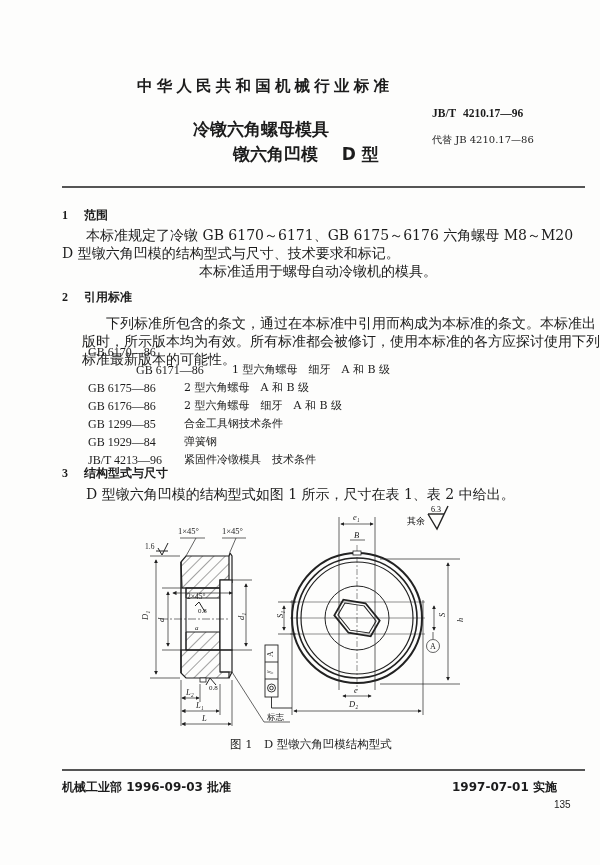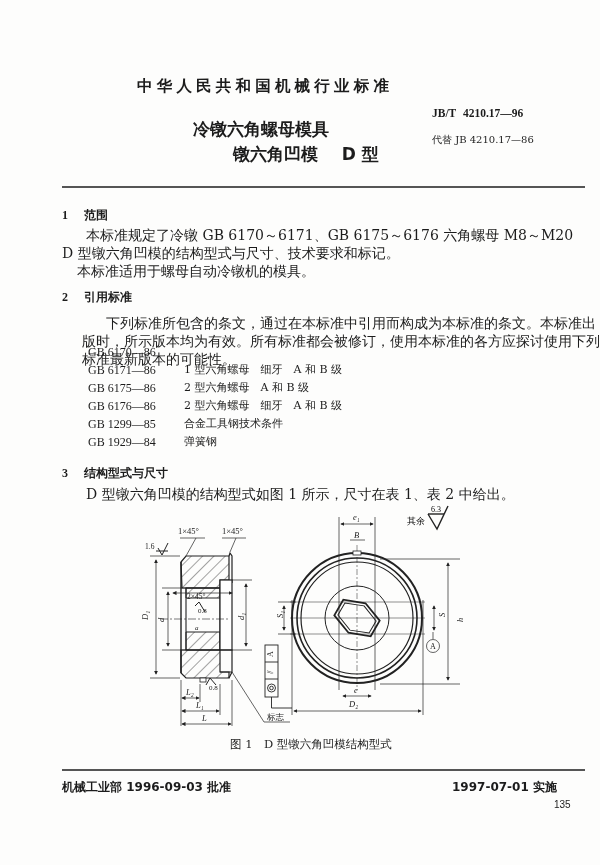"本标准适用于螺母自动冷镦机的模具。" div.abs { left: 53px -> 46px; text-align: none -> center }
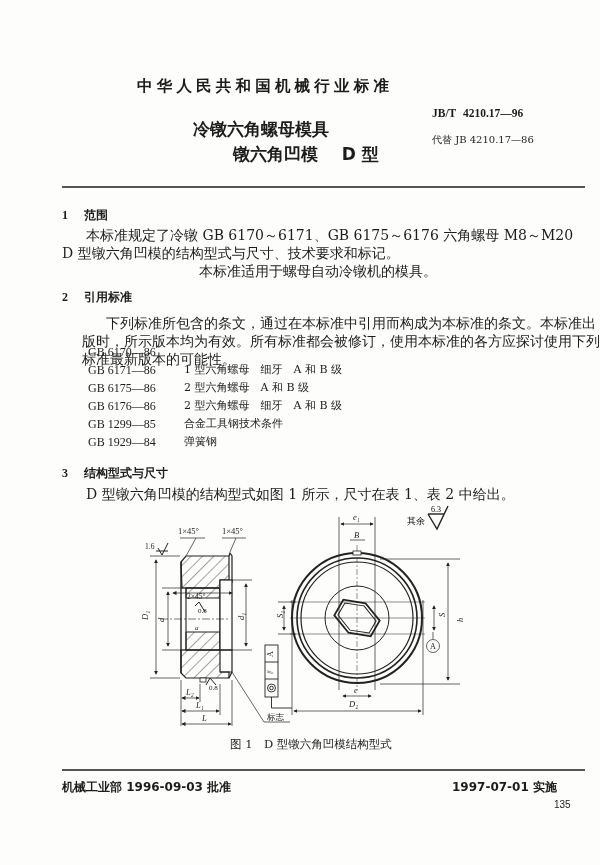"GB 6171—86" div.ref-row { margin-left: none -> 48px }
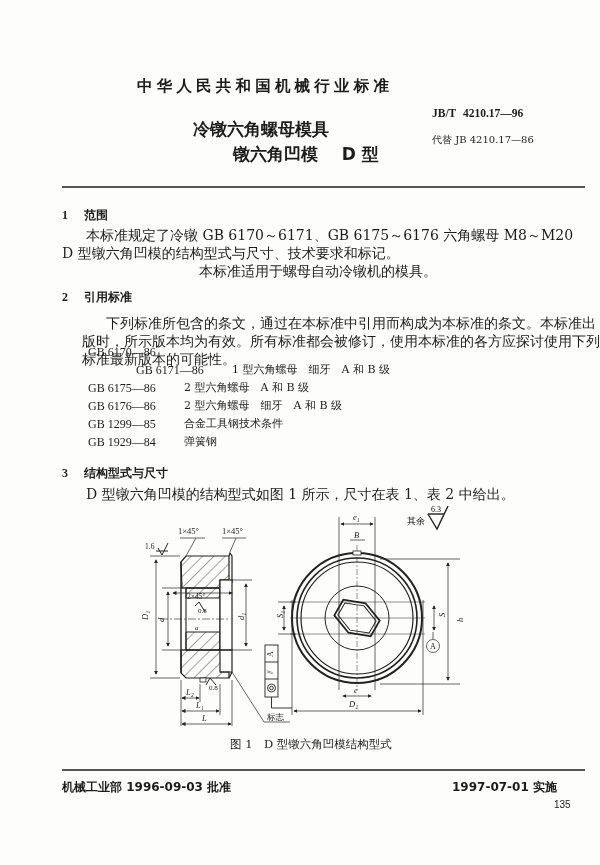"JB/T 4213—96" div.ref-row { html: none -> <div> <span>JB/T 4213—96</span> <span>紧固件冷镦模具 技术条件</span> </div> }
